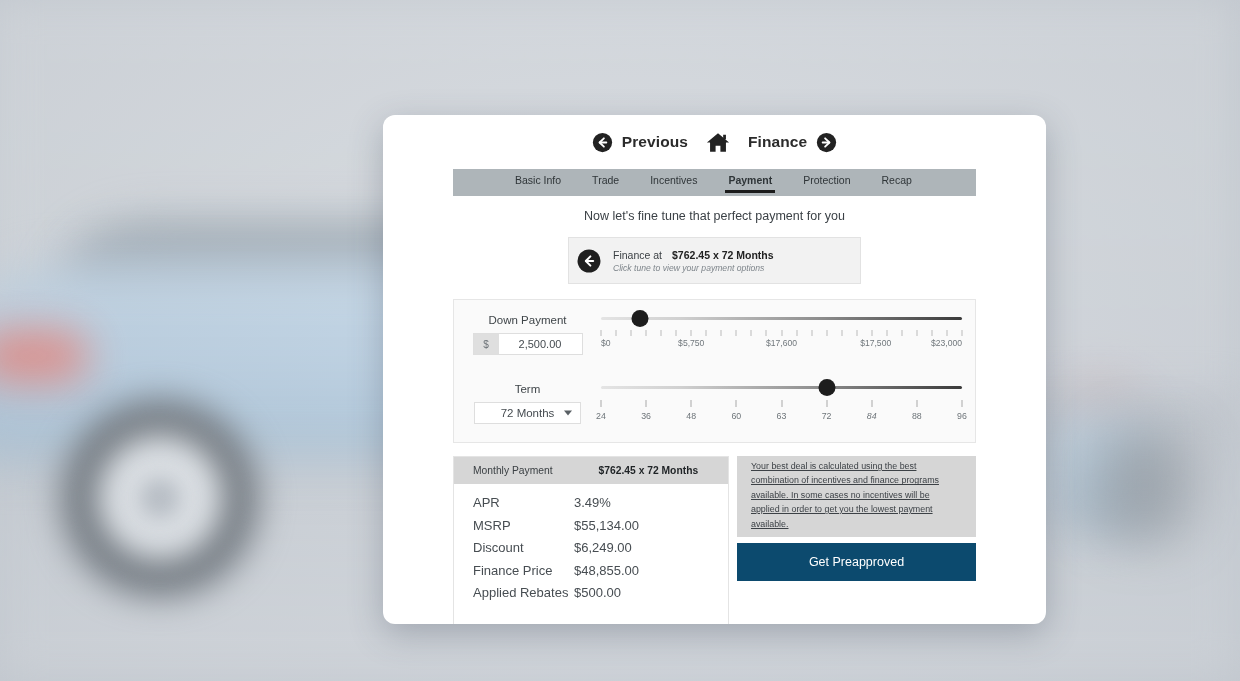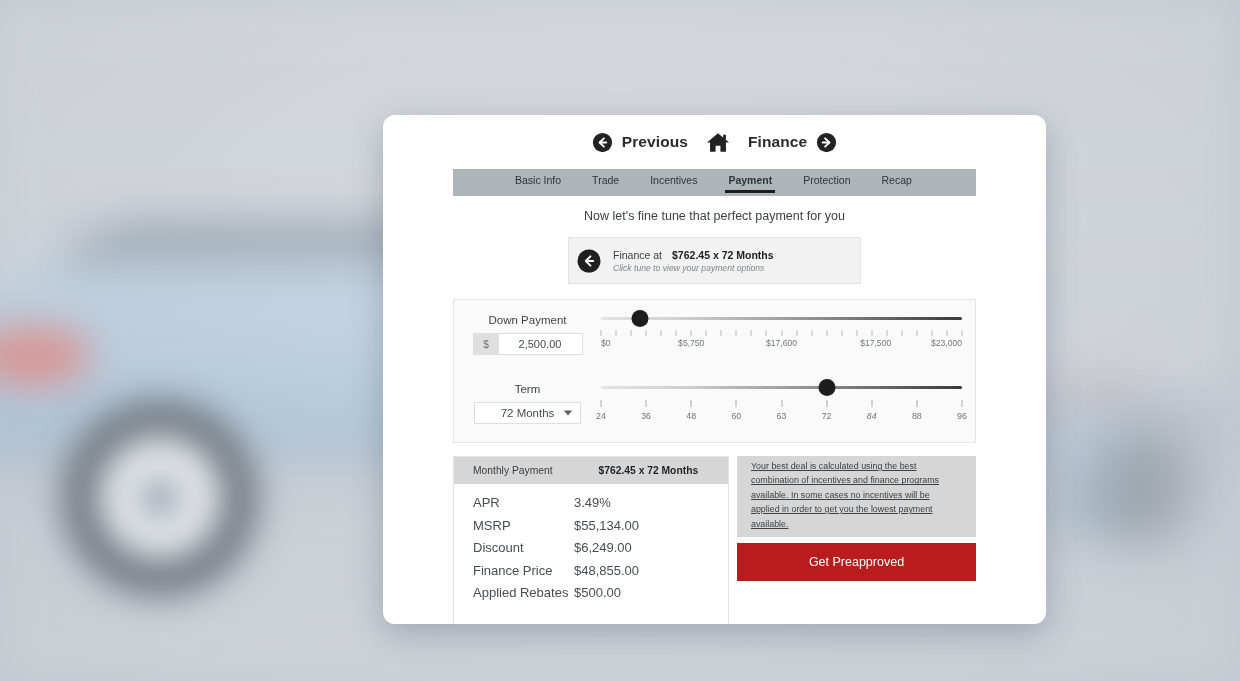"Get Preapproved" div.cta { background: #b91c1c -> #0c4a6e }
